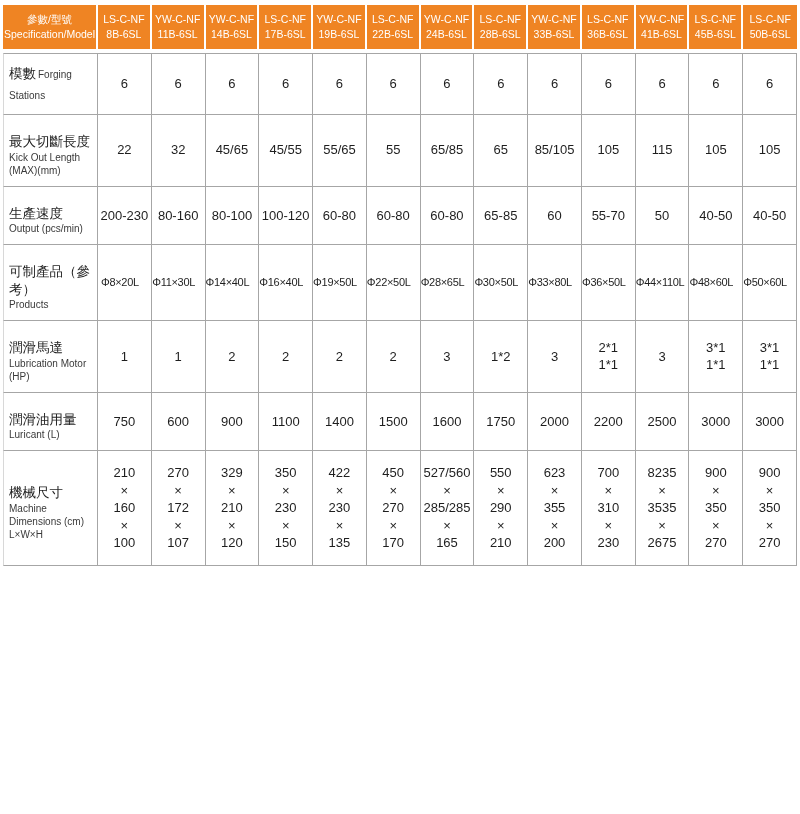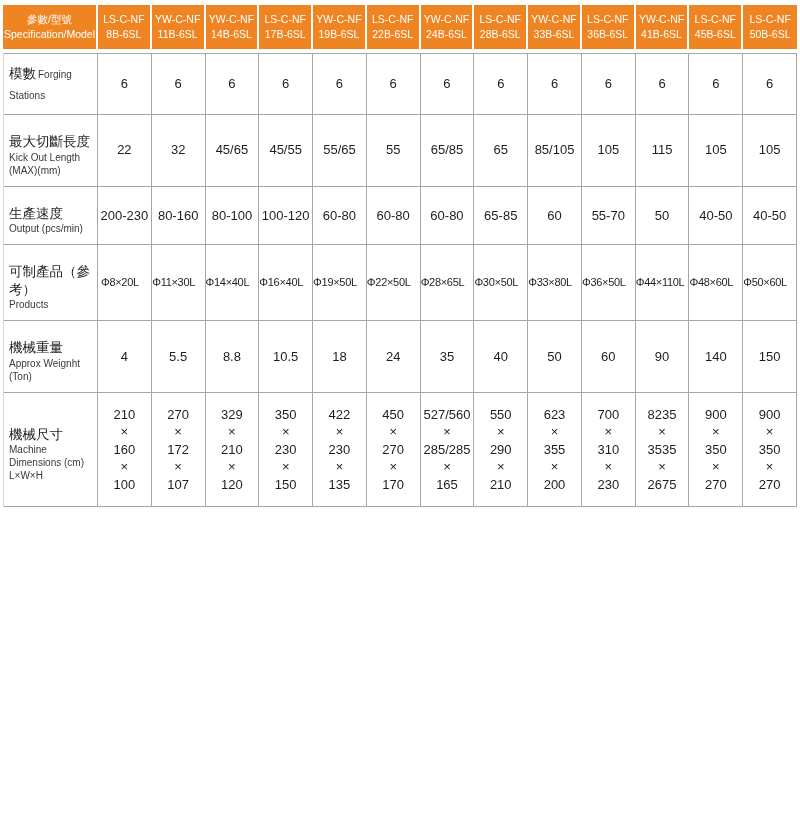"潤滑馬達" tr { html: none -> <tr> <td> <span>潤滑馬達</span> <span>Lubrication Motor (HP)</span> </td> <td>1</td> <td>1</td> <td>2</td> <td>2</td> <td>2</td> <td>2</td> <td>3</td> <td>1*2</td> <td>3</td> <td>2*1 1*1</td> <td>3</td> <td>3*1 1*1</td> <td>3*1 1*1</td> </tr> }
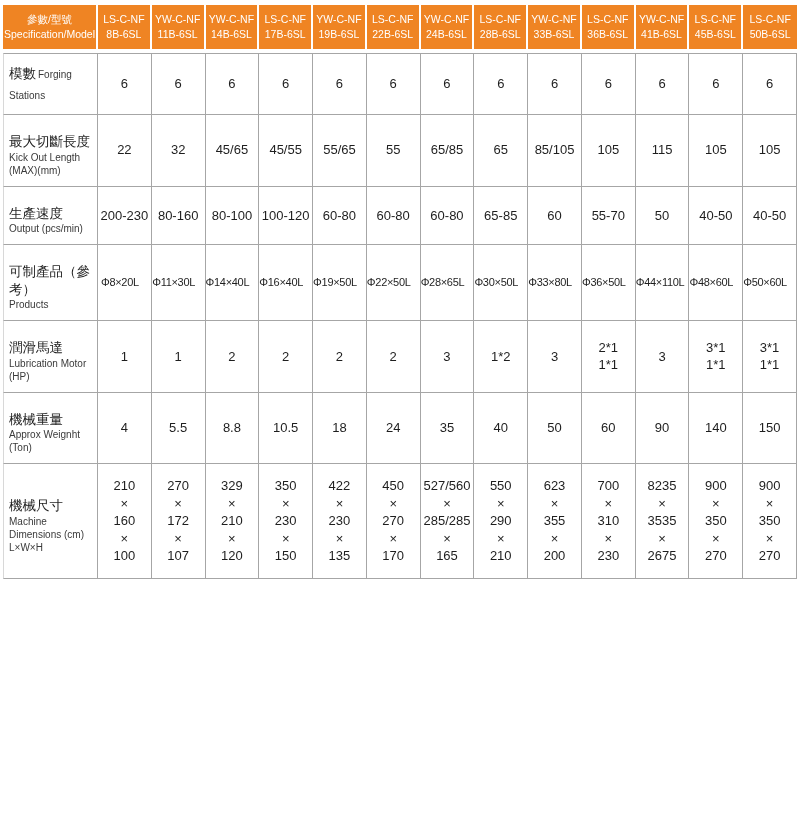"潤滑油用量" tr { html: none -> <tr> <td> <span>潤滑油用量</span> <span>Luricant (L)</span> </td> <td>750</td> <td>600</td> <td>900</td> <td>1100</td> <td>1400</td> <td>1500</td> <td>1600</td> <td>1750</td> <td>2000</td> <td>2200</td> <td>2500</td> <td>3000</td> <td>3000</td> </tr> }
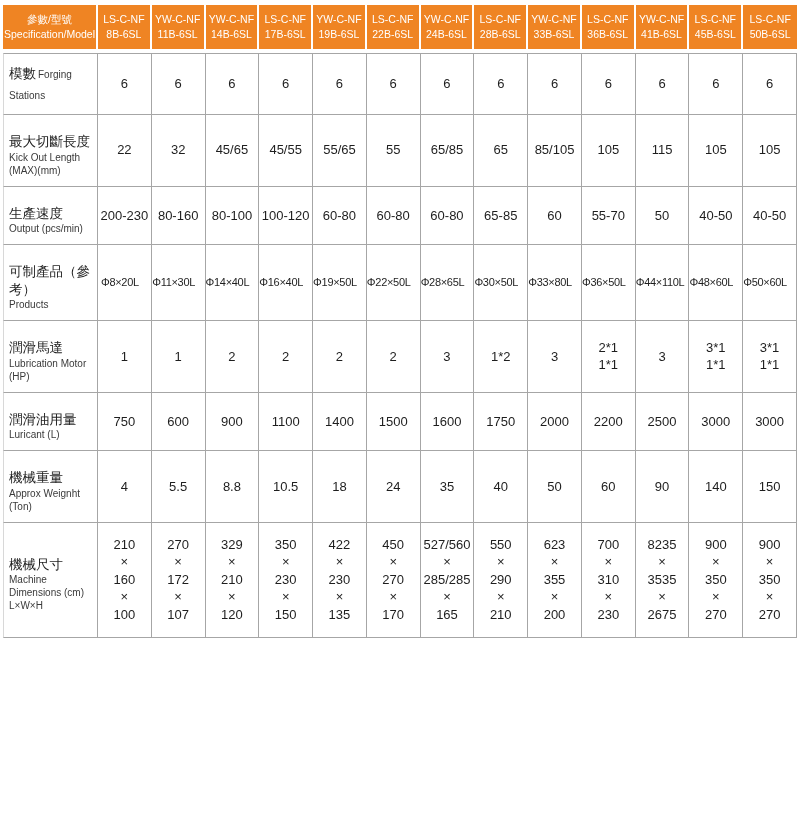"機械重量" tr { html: <tr> <td> <span>機械重量</span> <span>Approx Weignht (Ton)</span> </td> <td>4</td> <td>5.5</td> <td>8.8</td> <td>10.5</td> <td>18</td> <td>24</td> <td>35</td> <td>40</td> <td>50</td> <td>60</td> <td>90</td> <td>140</td> <td>150</td> </tr> -> none }
